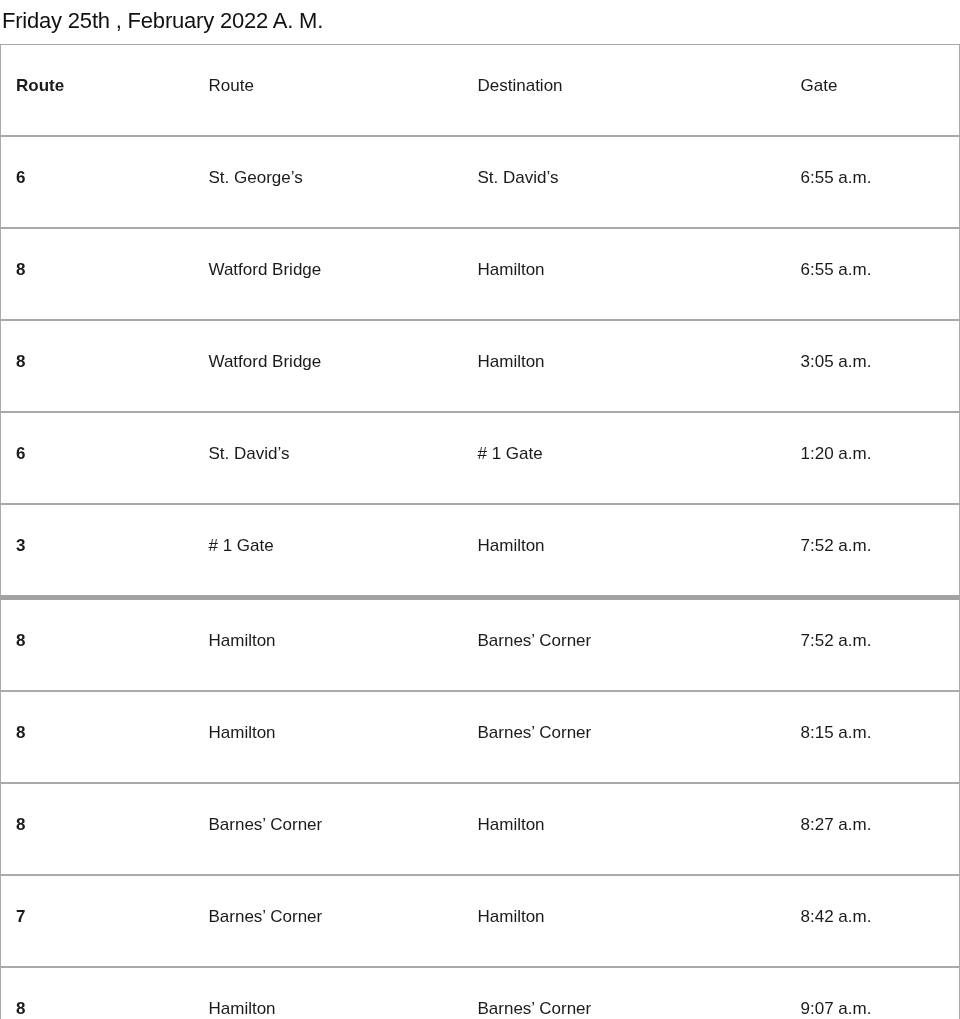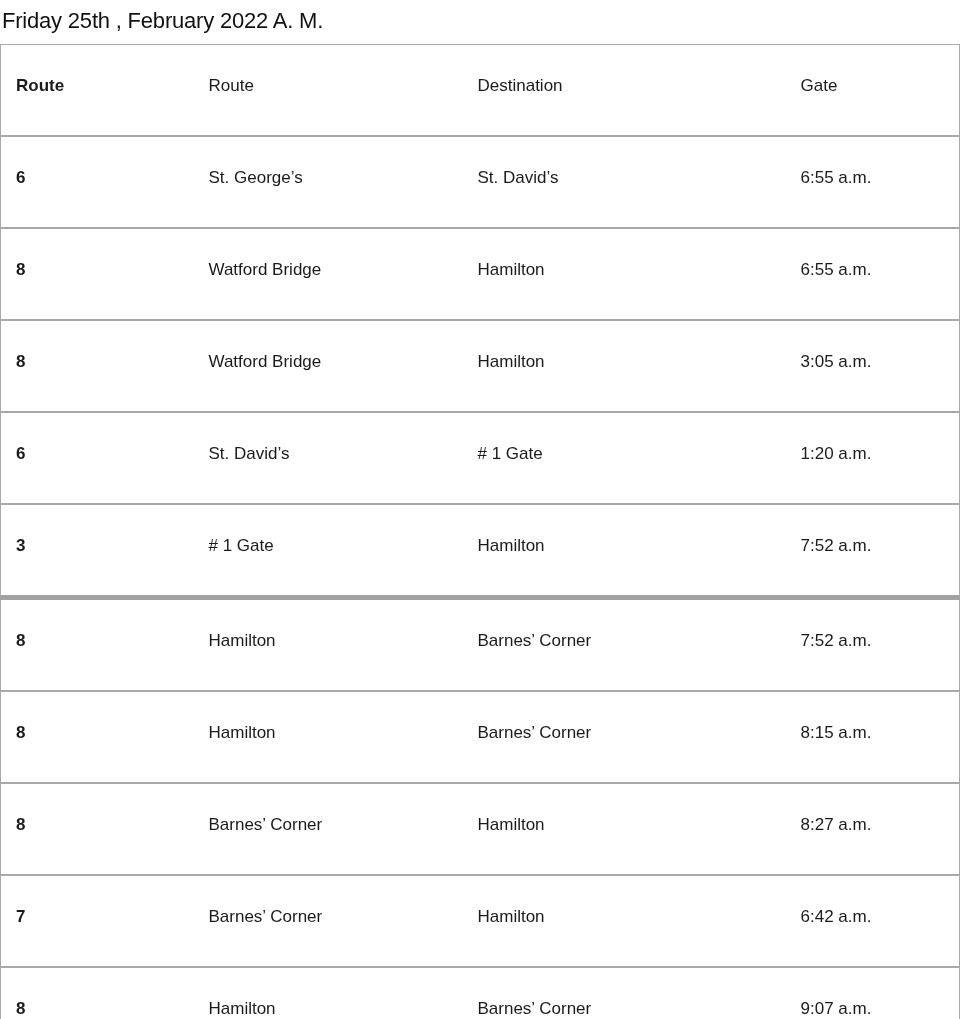"6:42 a.m." td { text: 6:42 -> 8:42 }
